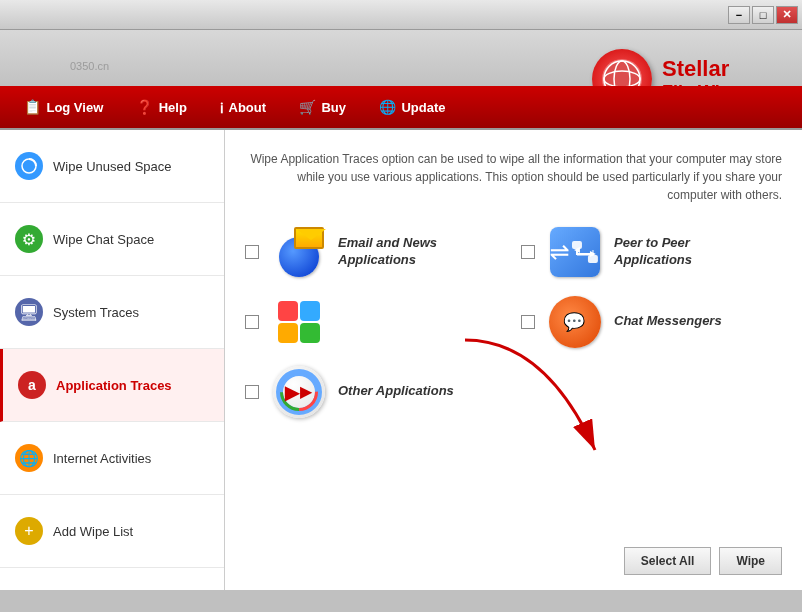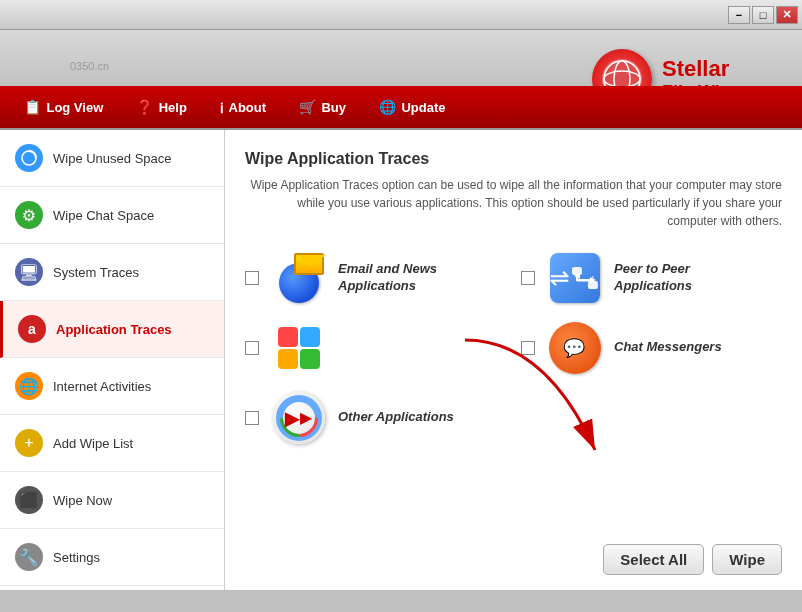"Wipe Unused Space" .sidebar-item { padding: 14px 15px -> 22px 15px }
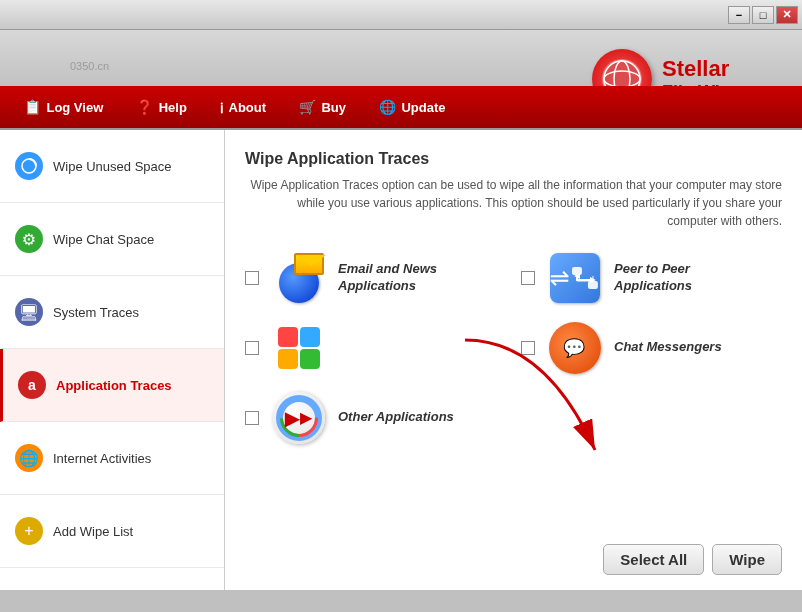"Wipe Application Traces" div.content-title { html: <div>Wipe Application Traces</div> -> none }
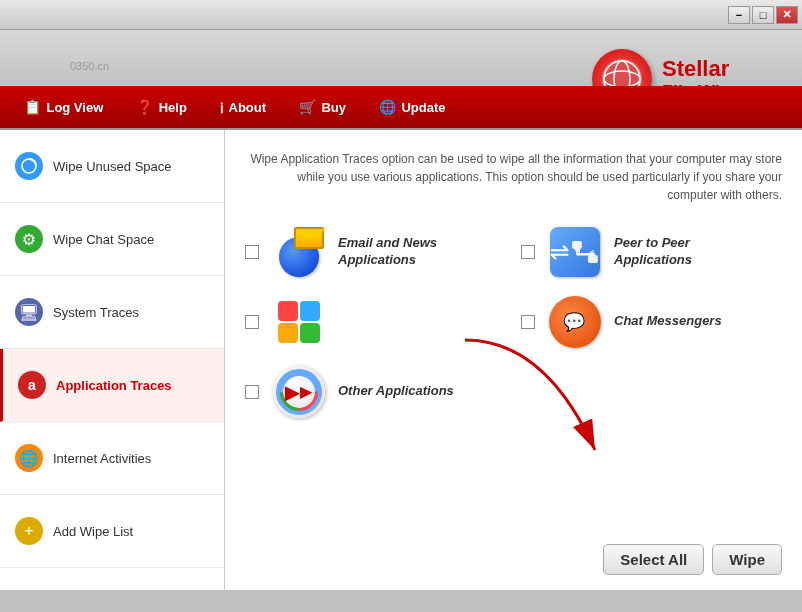"Select All" .btn { border-radius: 5px -> 0; font-size: 15px -> 12px }
